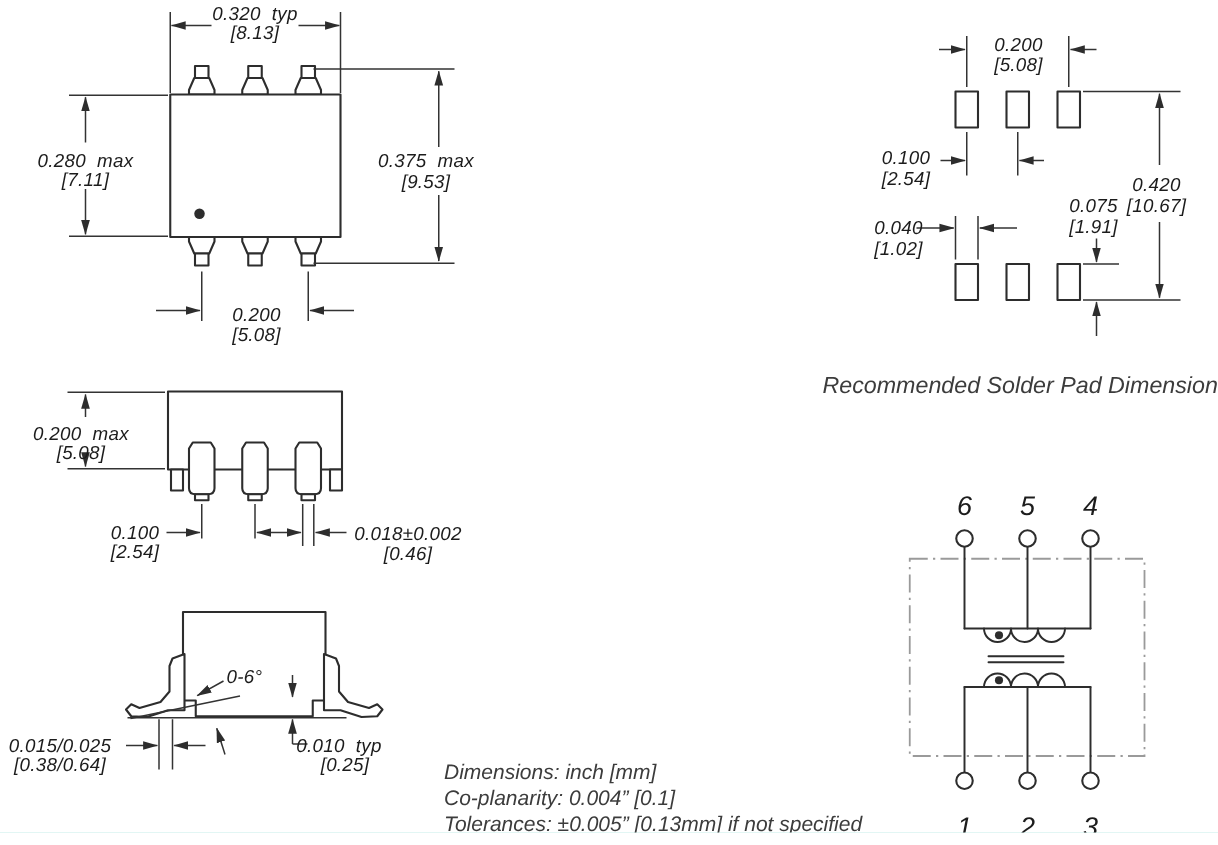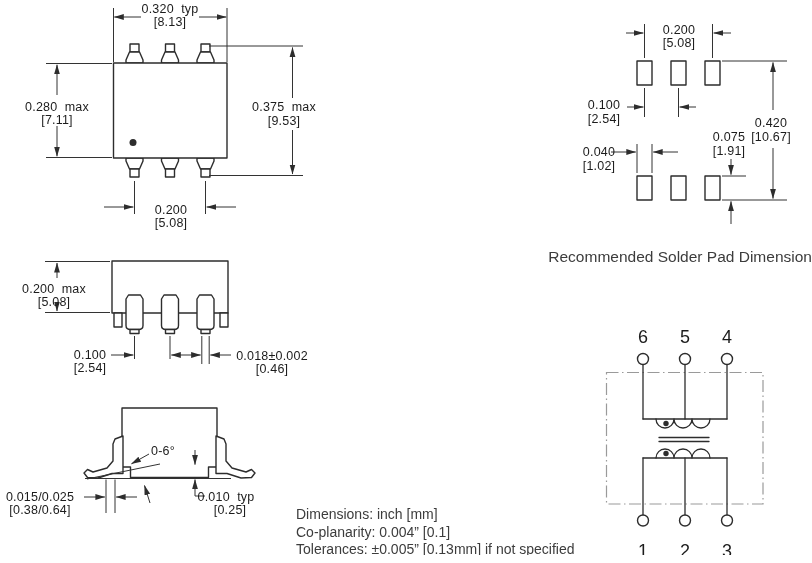"0.320 typ" .page { font-style: none -> italic }
